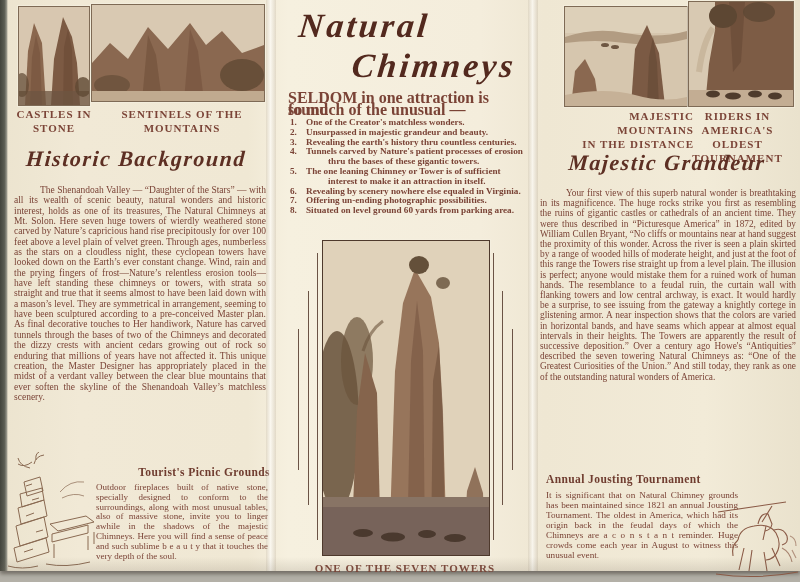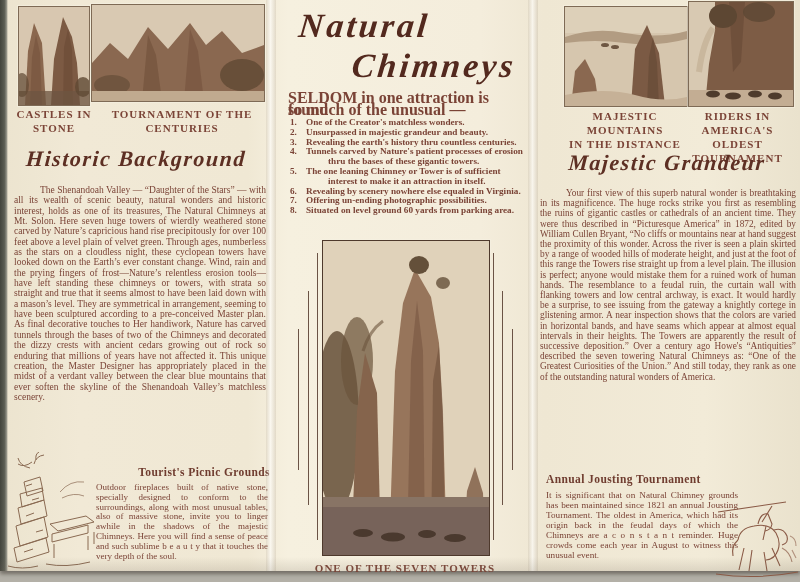"TOURNAMENT OF THE CENTURIES" div.cap { text: TOURNAMENT OF THE CENTURIES -> SENTINELS OF THE MOUNTAINS }
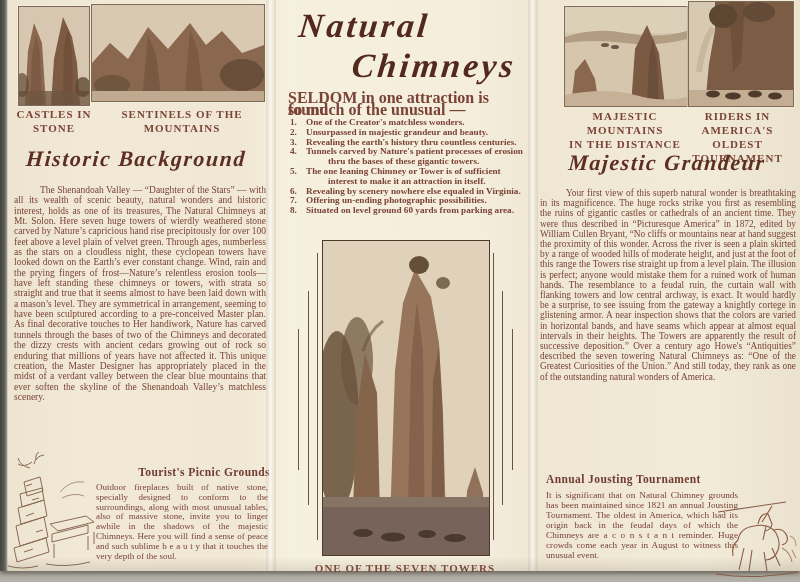"MAJESTIC MOUNTAINS" div.cap { text-align: none -> right }
